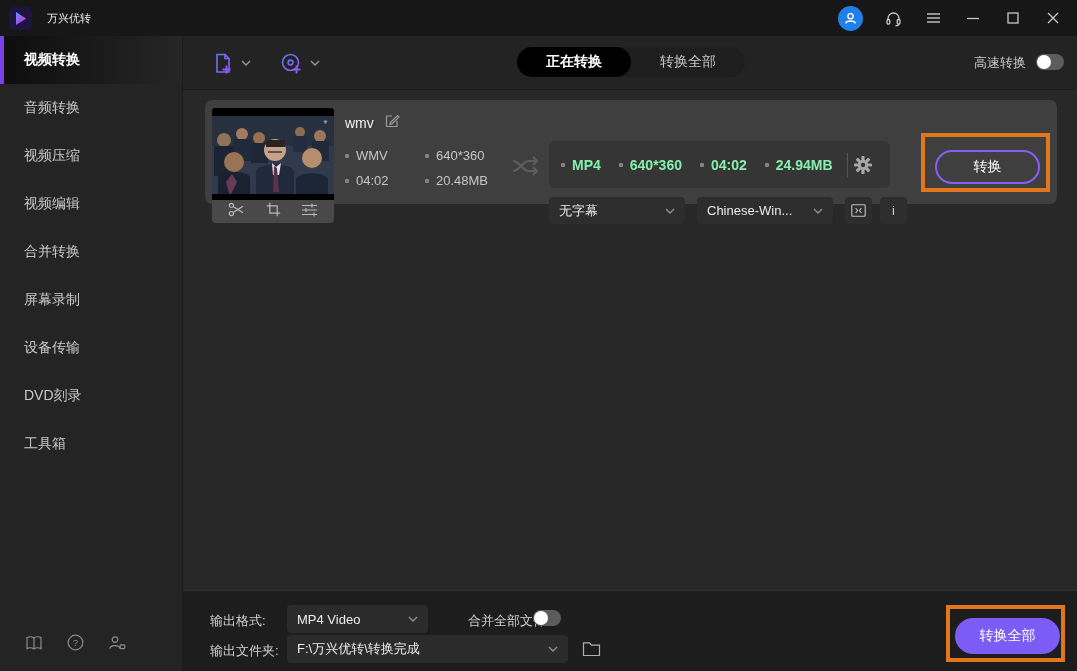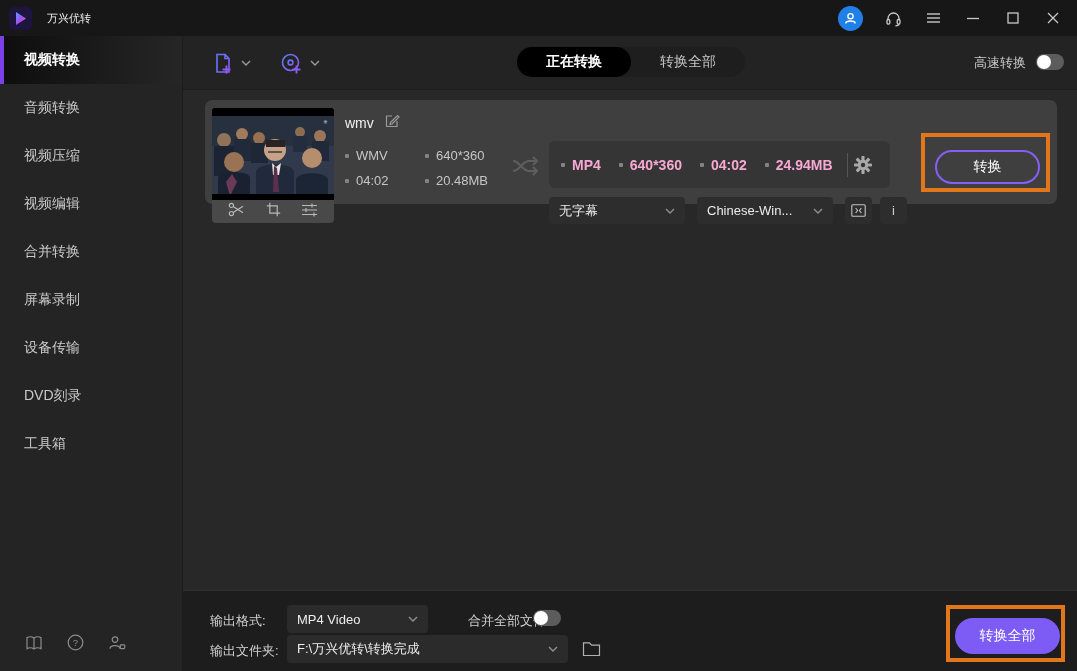"MP4" .out-item { color: #f9a8d4 -> #86efac }
